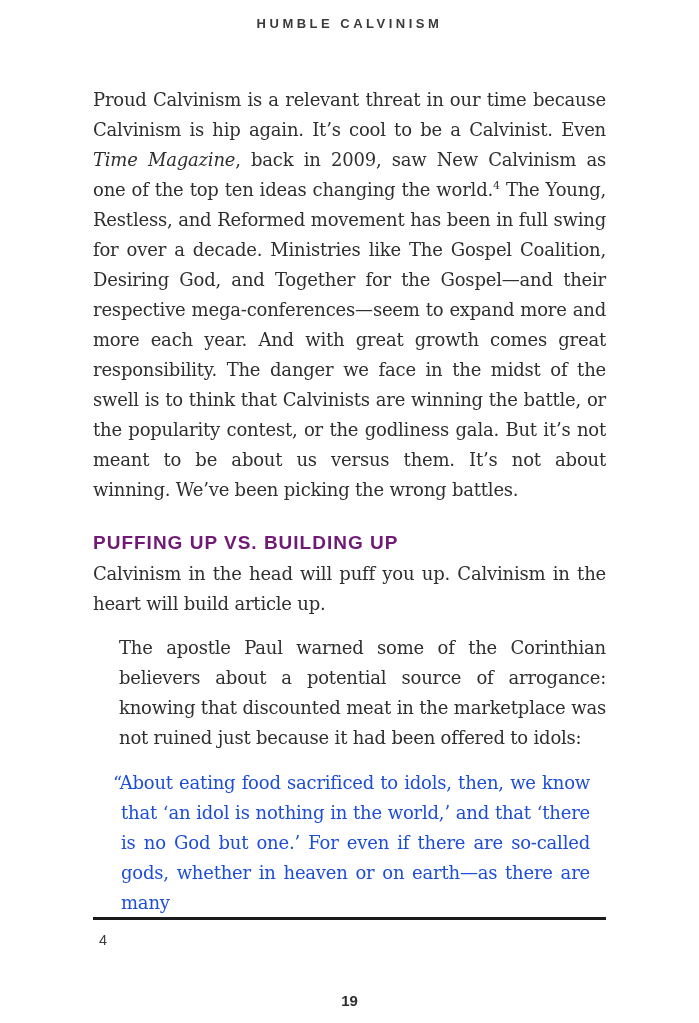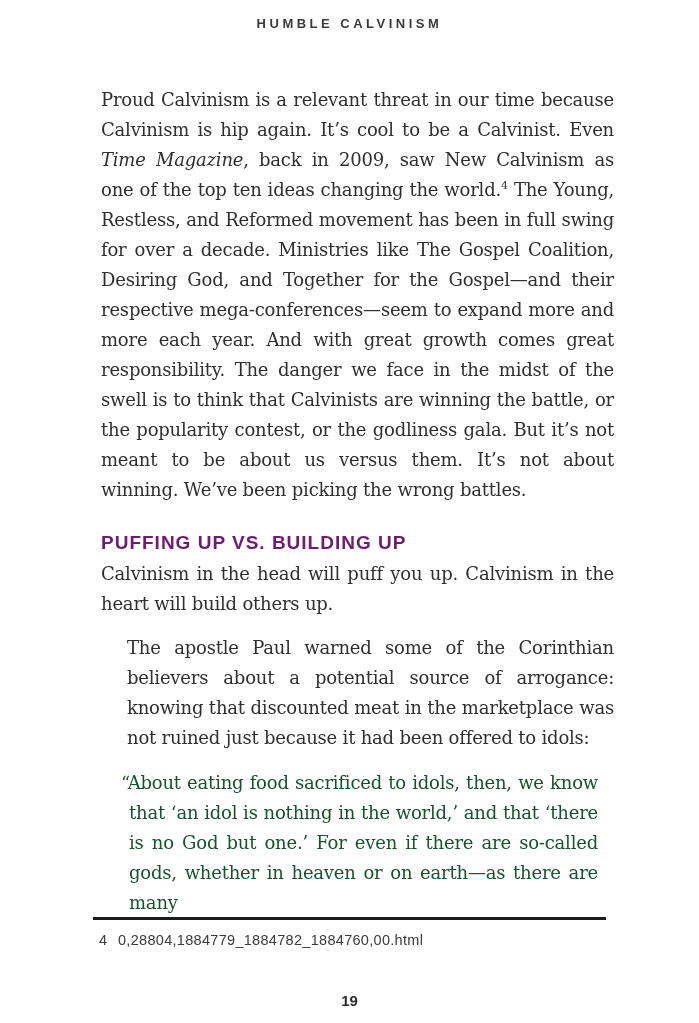"Proud Calvinism is a relevant" .content { left: 101px -> 93px }
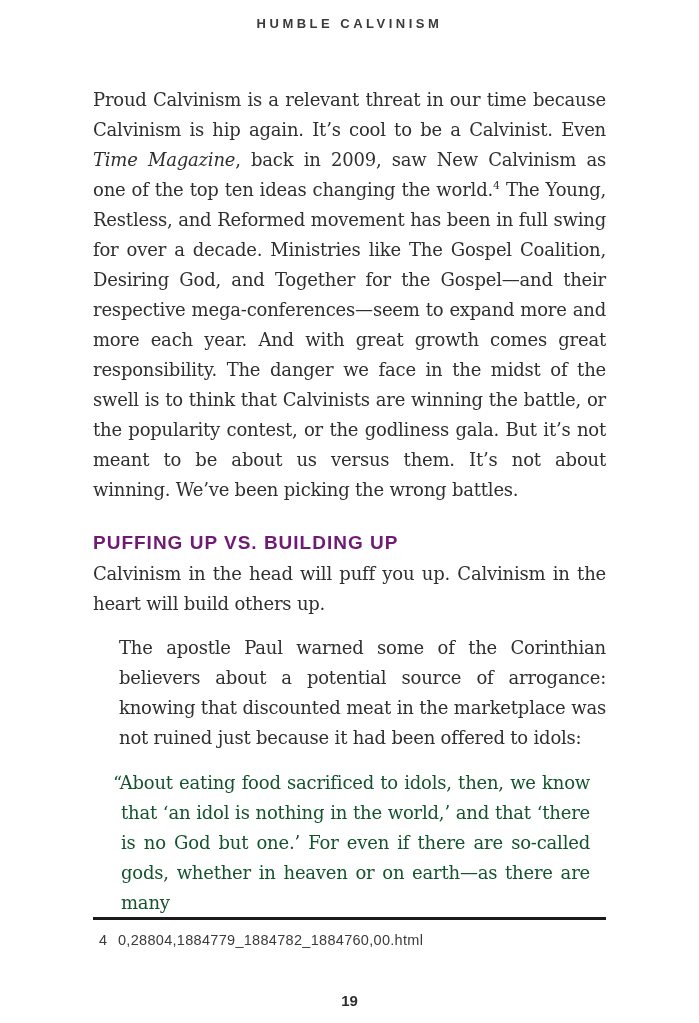"Calvinism in the head will" p.body-par { text: others -> article }
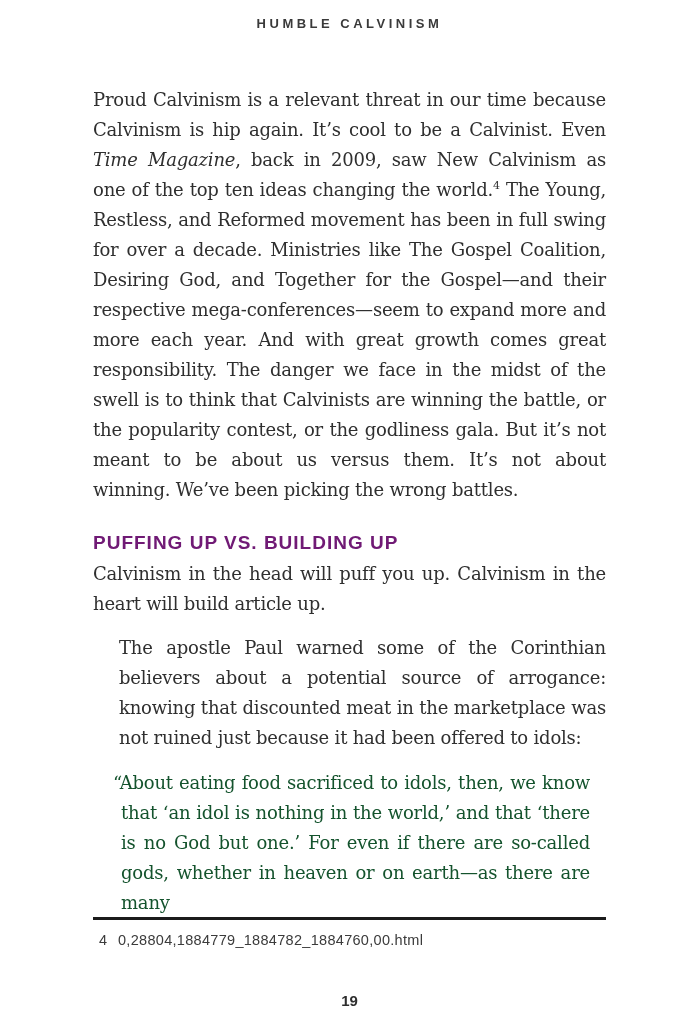"“About eating food sacrificed to" .quote-par { color: #14532d -> #1d4ed8 }
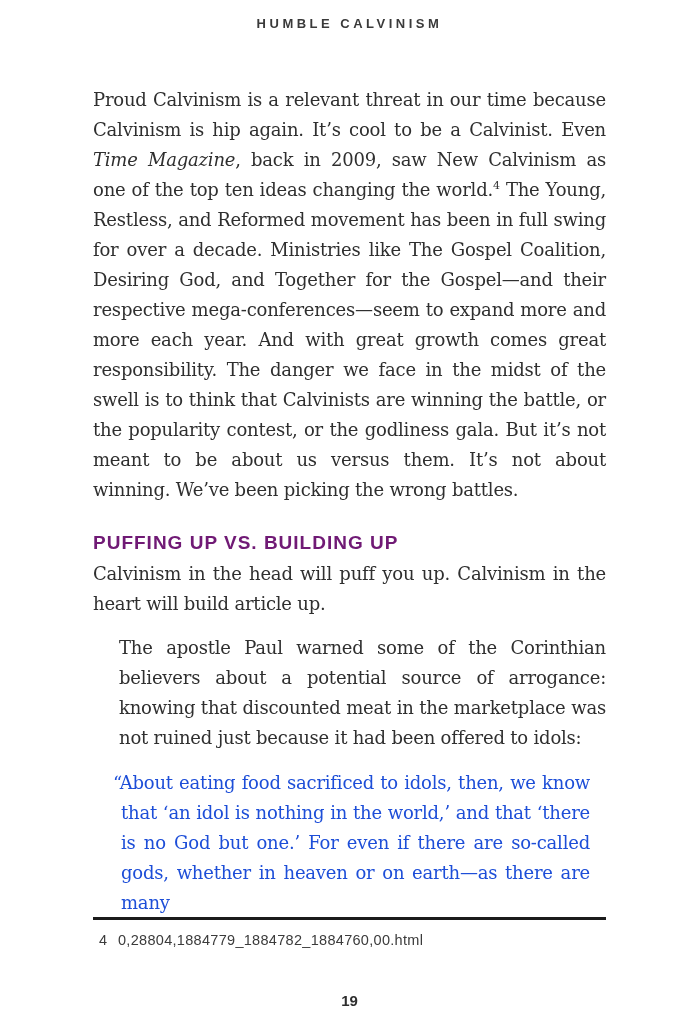"0,28804,1884779_1884782_1884760,00.html" div { html: <div>0,28804,1884779_1884782_1884760,00.html</div> -> none }
